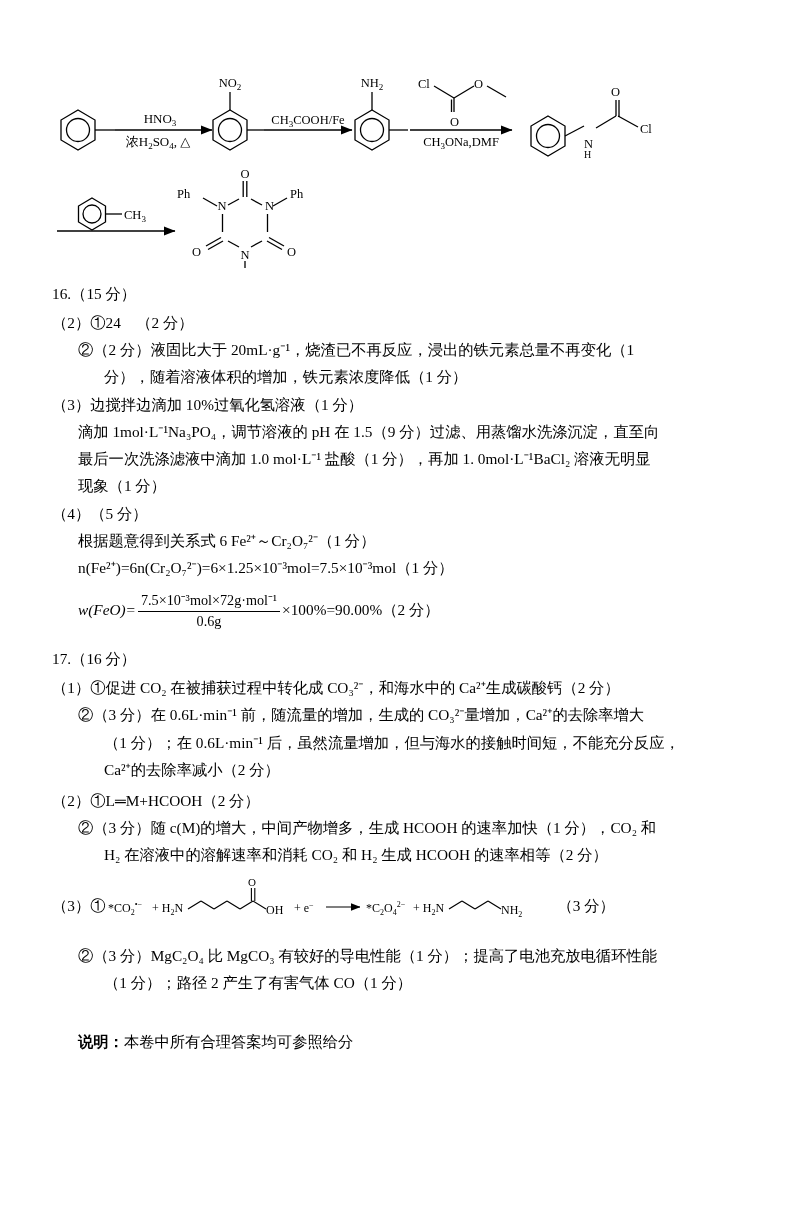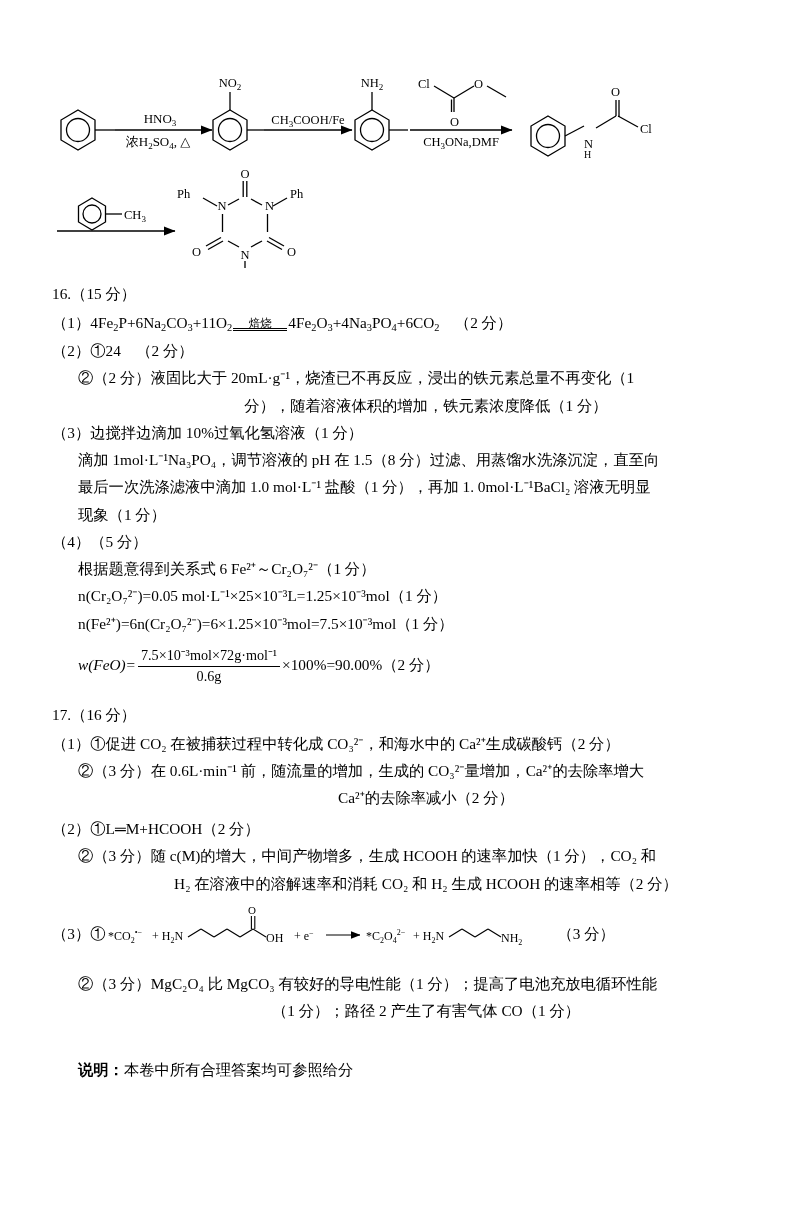"（1）4Fe2P+6Na2CO3+11O2 4Fe O +4Na PO" div.line { html: <div> （1）4Fe<sub>2</sub>P+6Na<sub>2</sub>CO<sub>3</sub>+11O<sub>2</sub><span><span>焙烧</span><span></span></span>4Fe<sub>2</sub>O<sub>3</sub>+4Na<sub>3</sub>PO<sub>4</sub>+6CO<sub>2</sub>&nbsp;&nbsp;&nbsp;&nbsp;<span>（2 分）</span> </div> -> none }
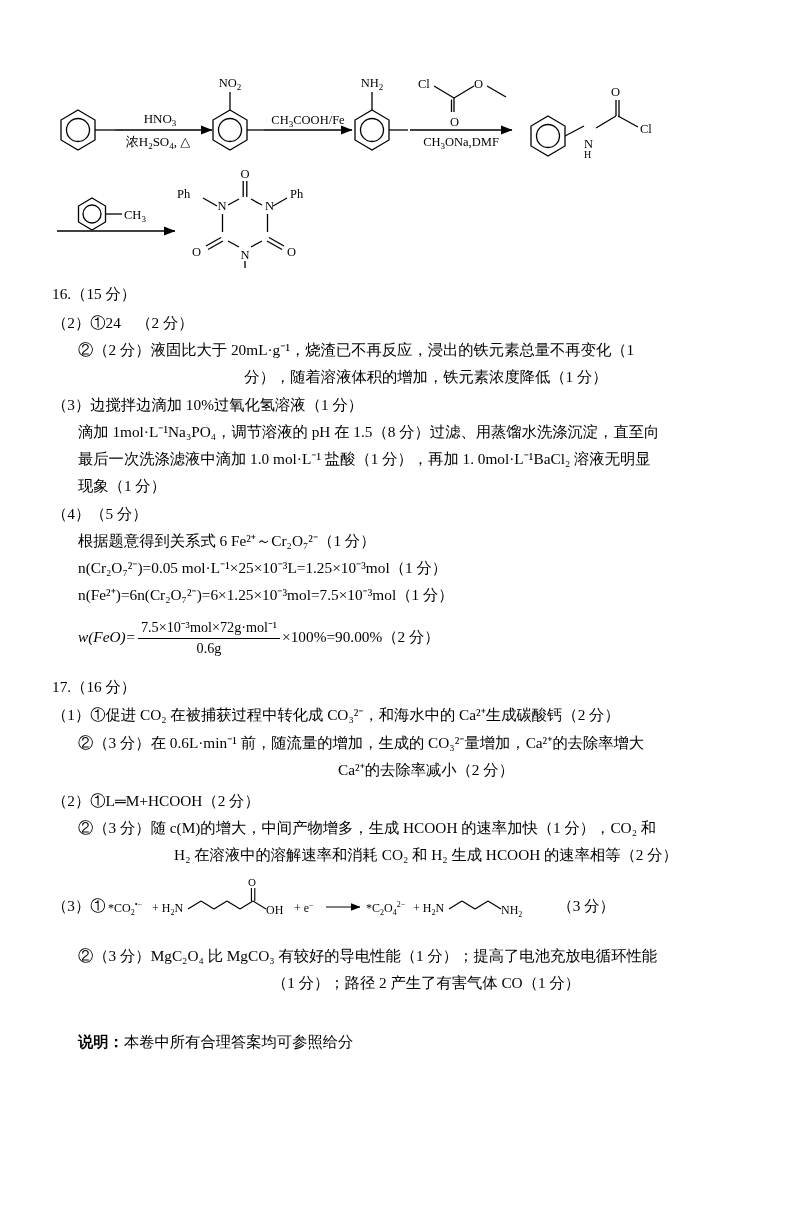"分），随着溶液体积的增加，铁元素浓度降低（1 分）" .ind3 { text-align: center -> none }
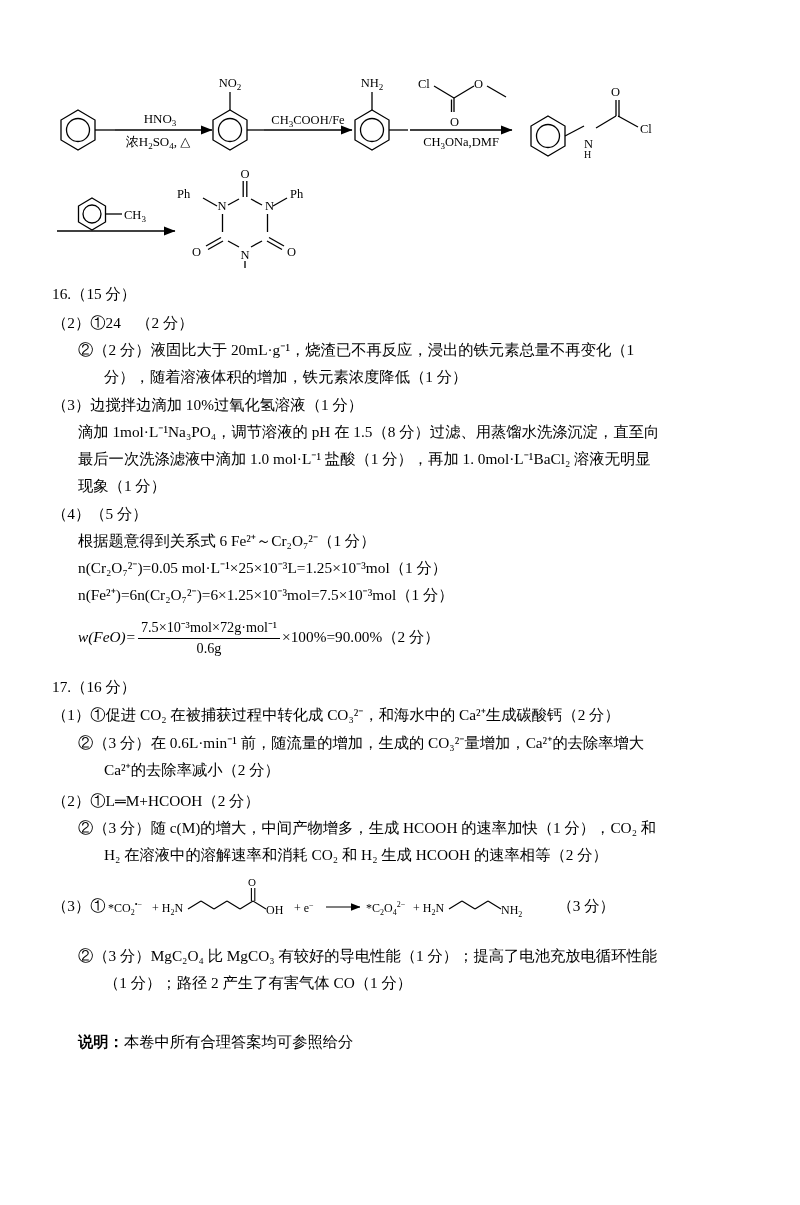"滴加 1mol·L⁻¹Na₃PO₄，调节溶液的 pH 在 1.5（8" div.line { text: 8 -> 9 }
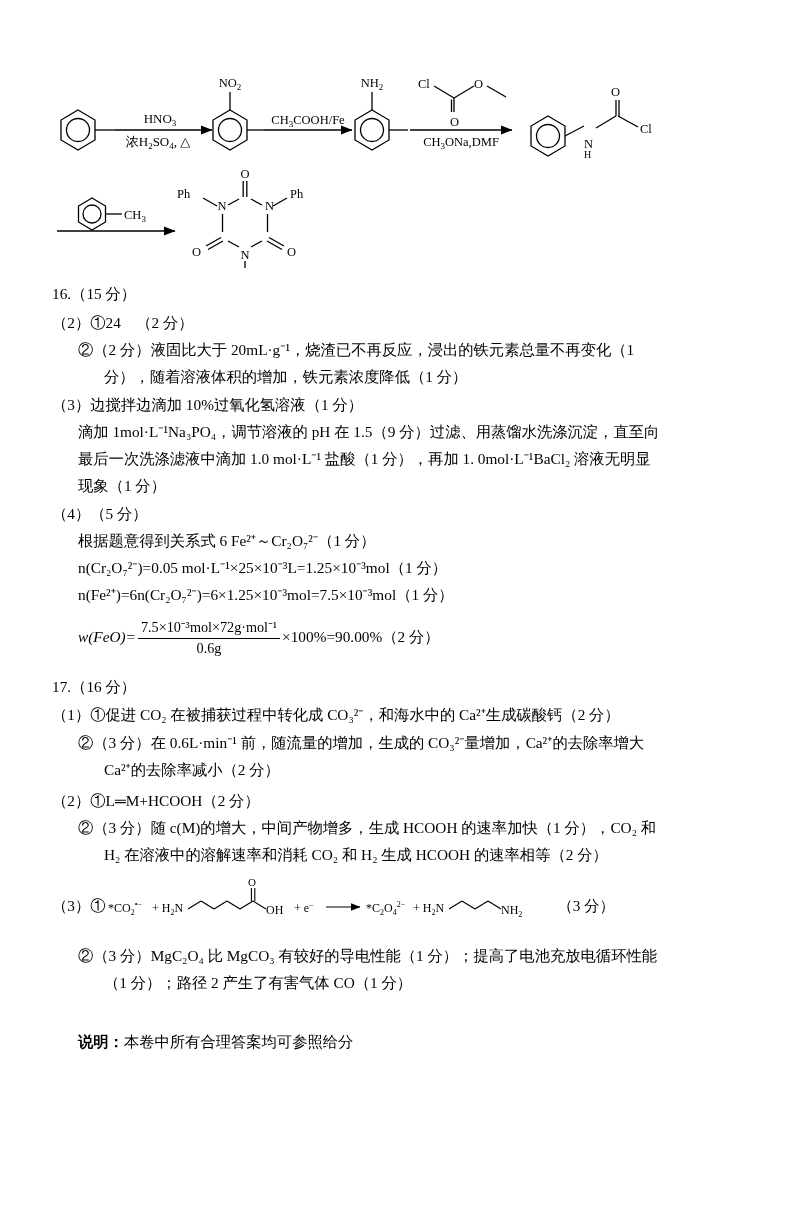"n(Cr₂O₇²⁻)=0.05" div.line { html: <div>n(Cr₂O₇²⁻)=0.05 mol·L⁻¹×25×10⁻³L=1.25×10⁻³mol（1 分）</div> -> none }
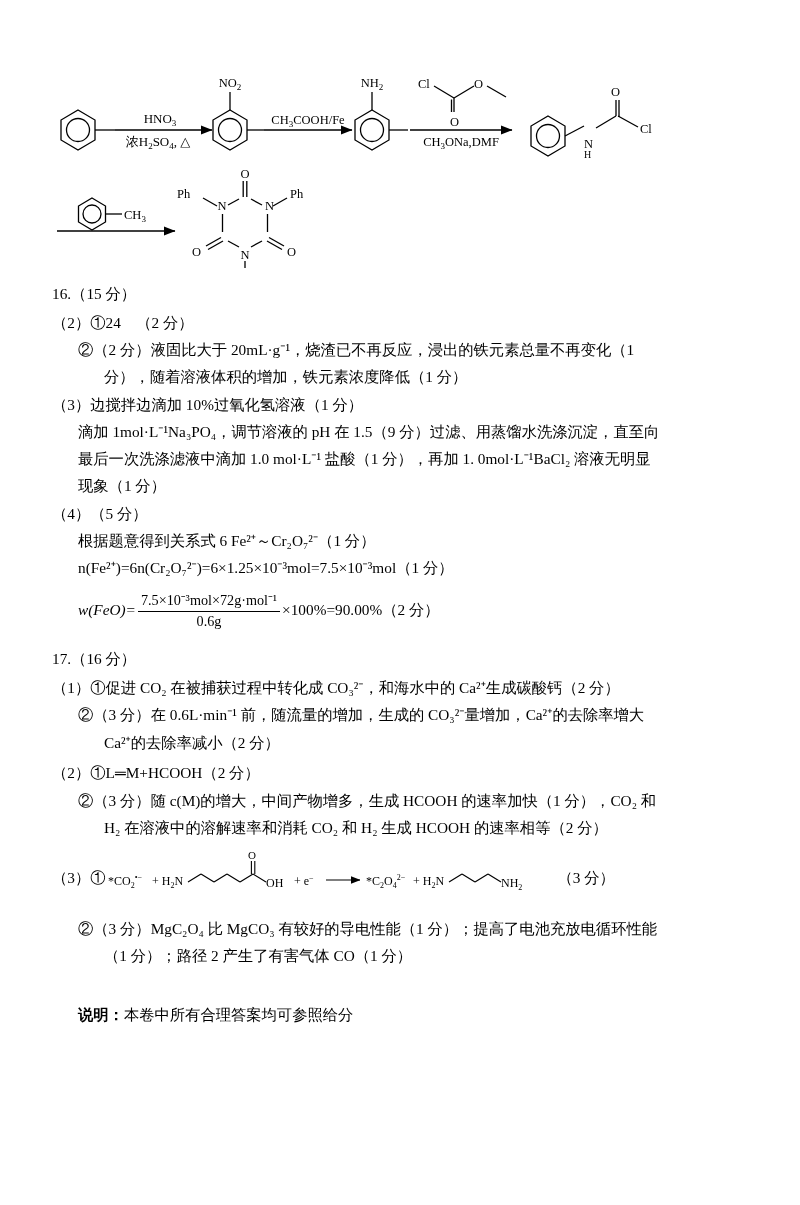"（1 分）；在 0.6L·min⁻¹" div.line { html: none -> <div>（1 分）；在 0.6L·min⁻¹ 后，虽然流量增加，但与海水的接触时间短，不能充分反应，</div> }
